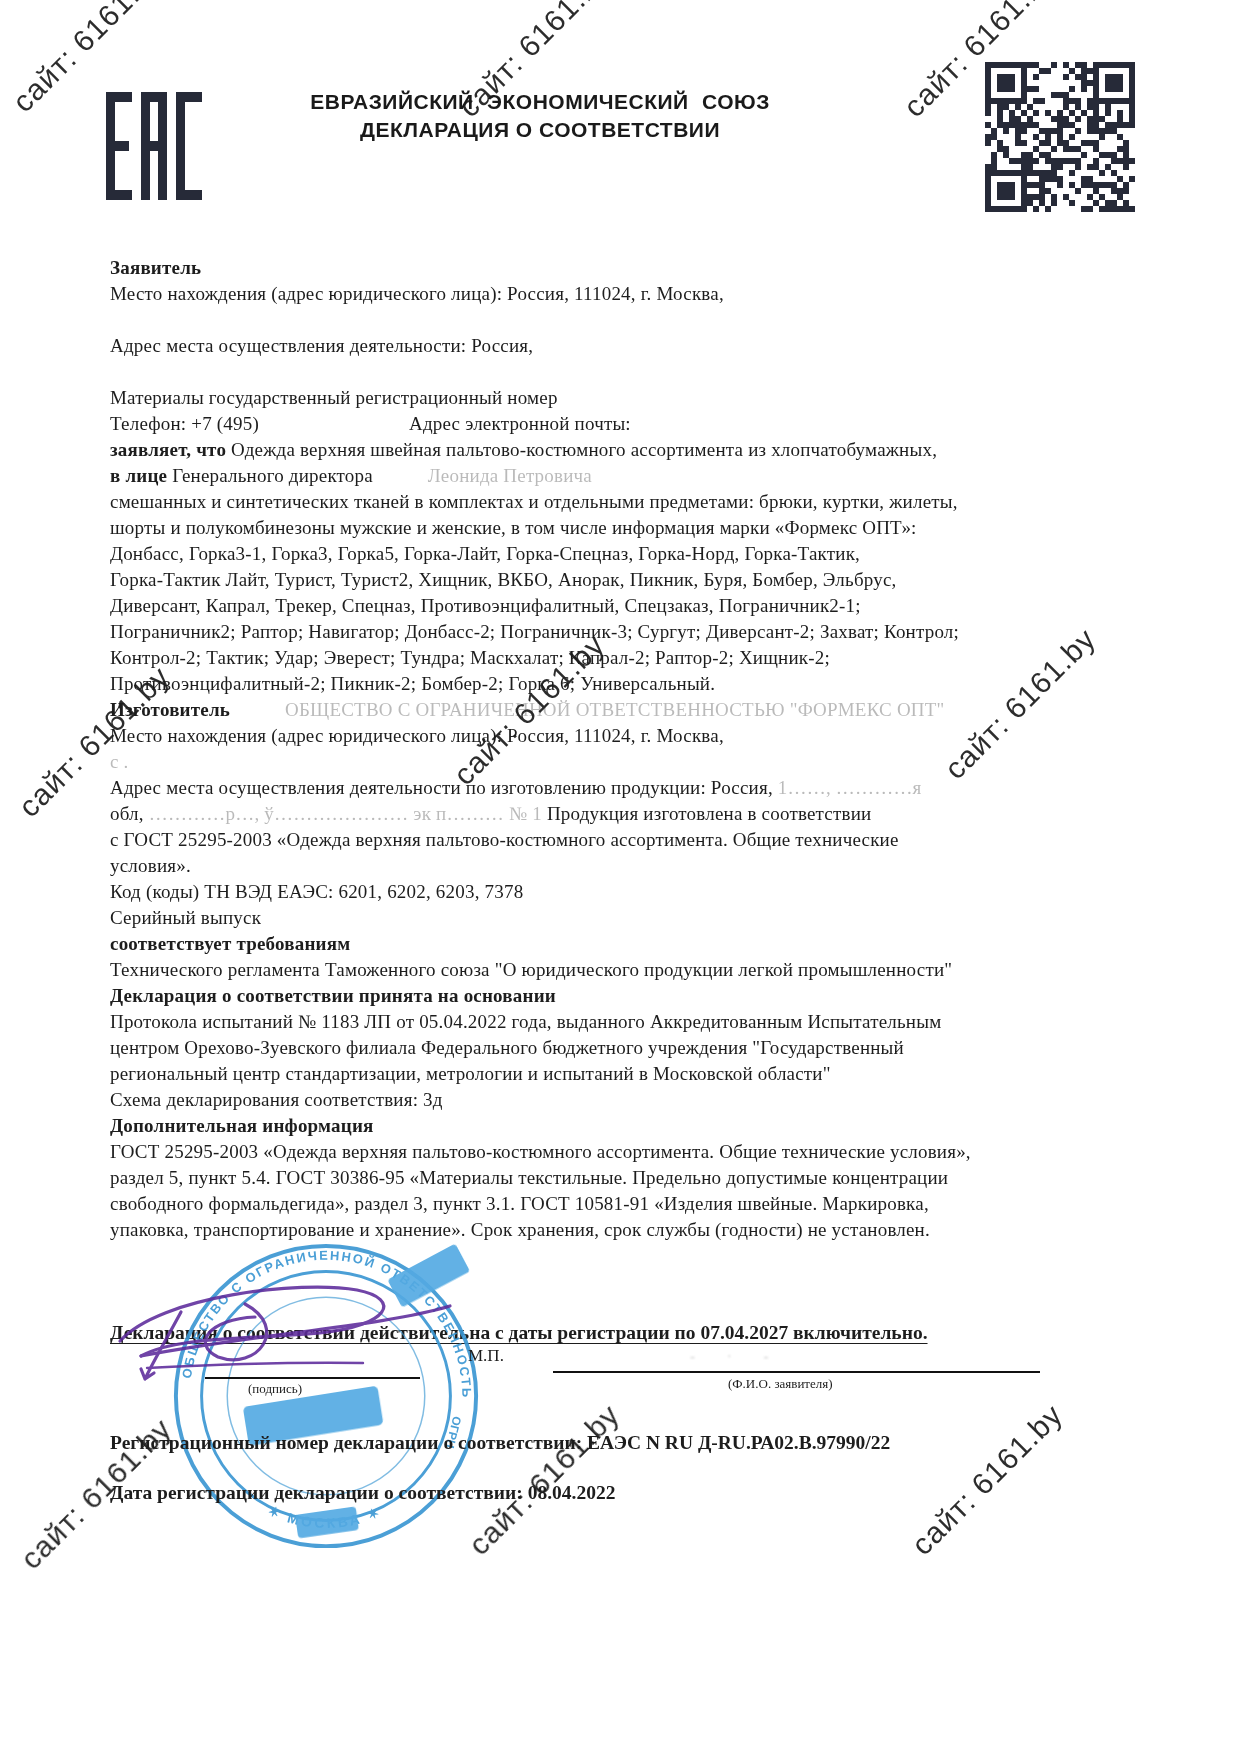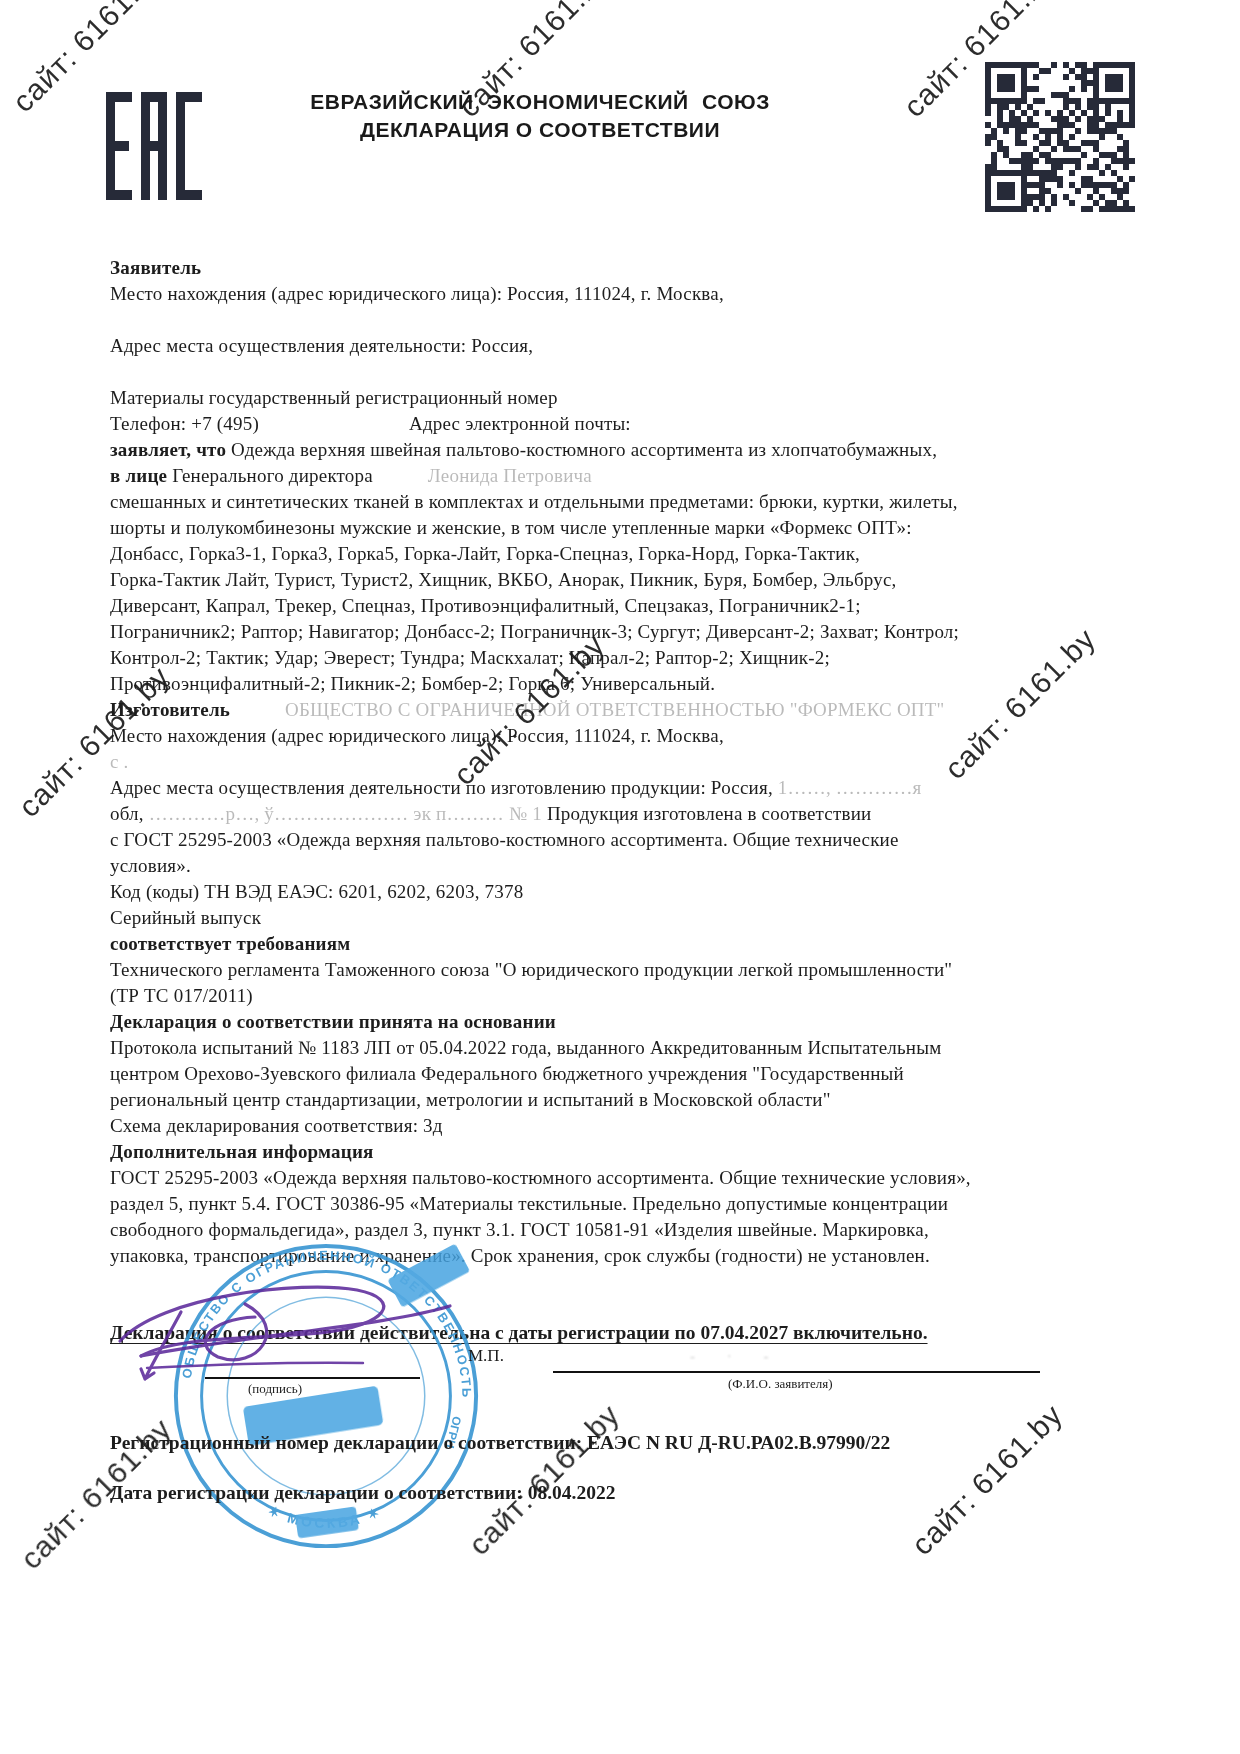"шорты и полукомбинезоны мужские и" span.seg-n { text: утепленные -> информация }
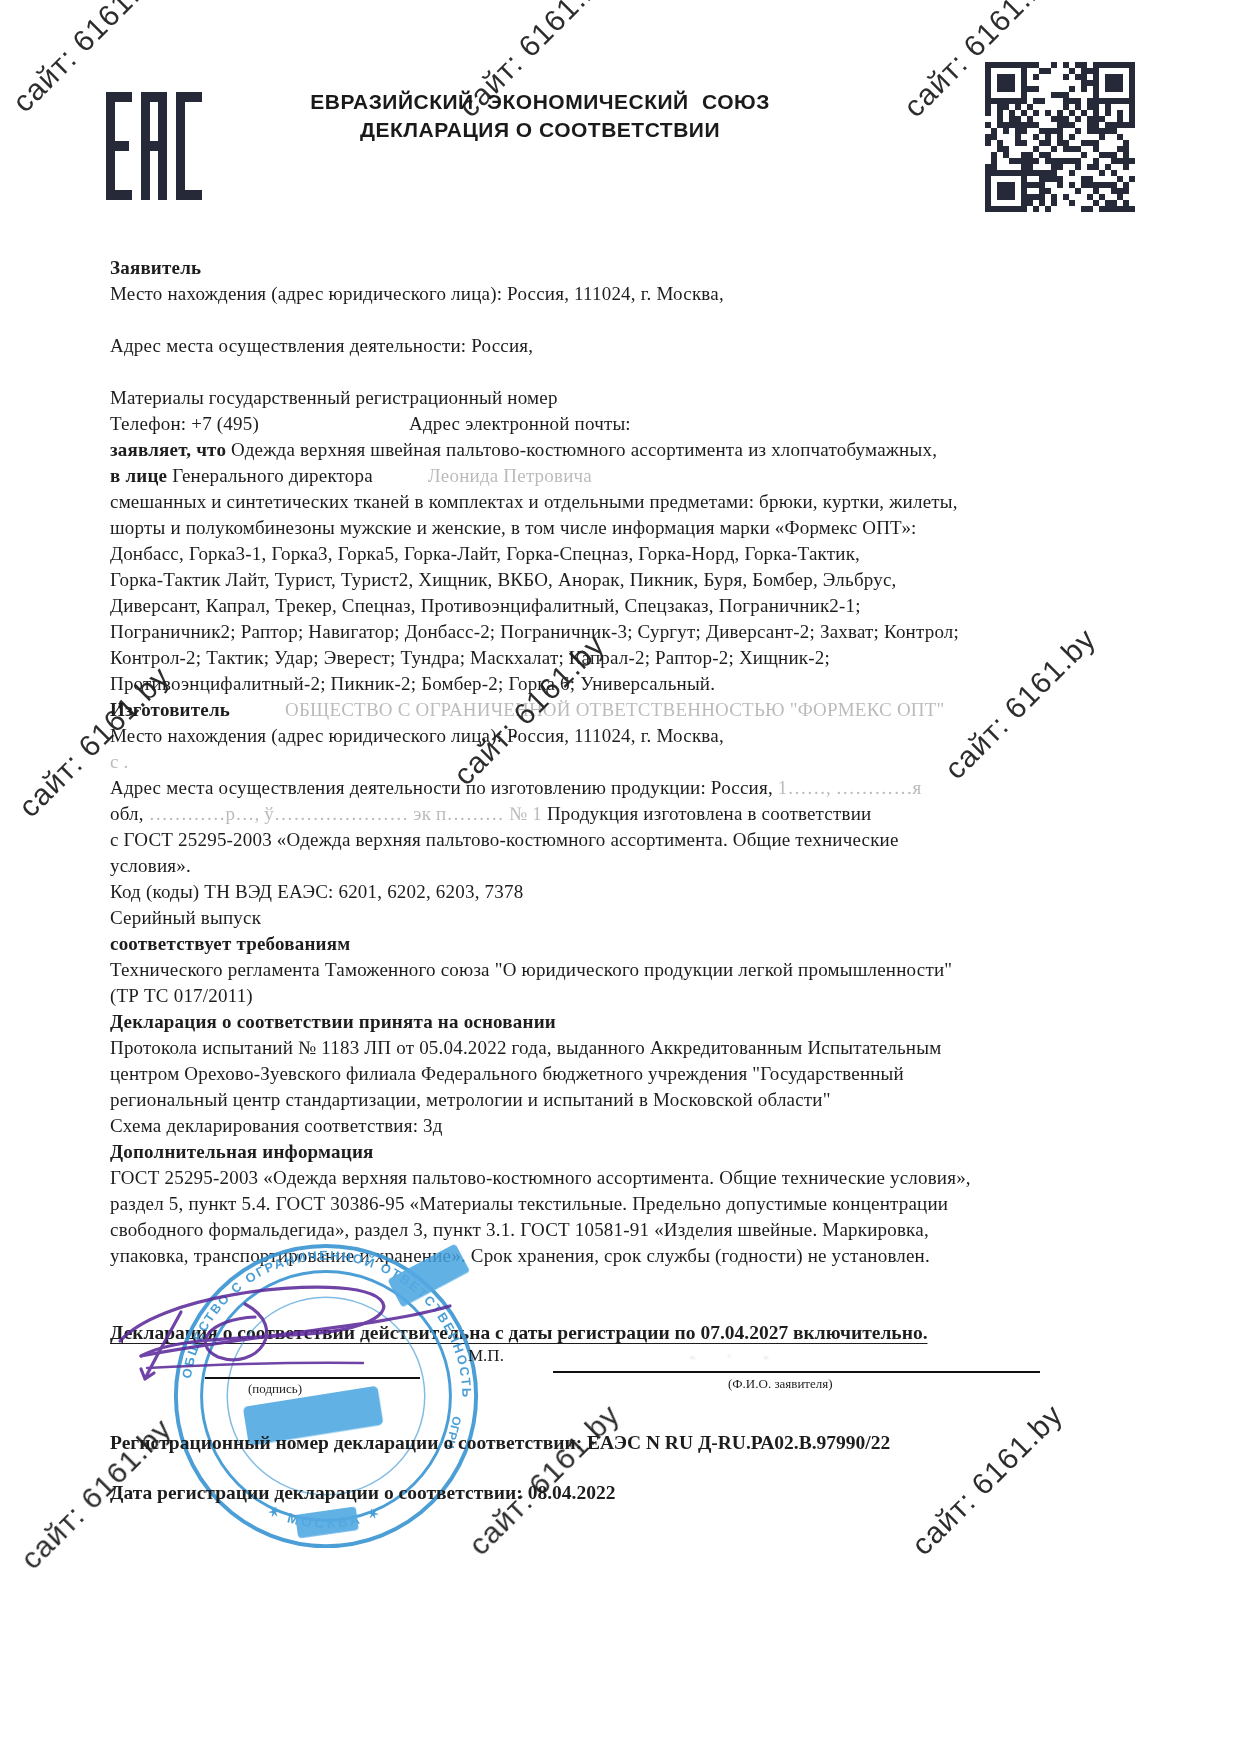"(ТР ТС 017/2011)" div.line { html: <div><span>(ТР ТС 017/2011)</span></div> -> none }
